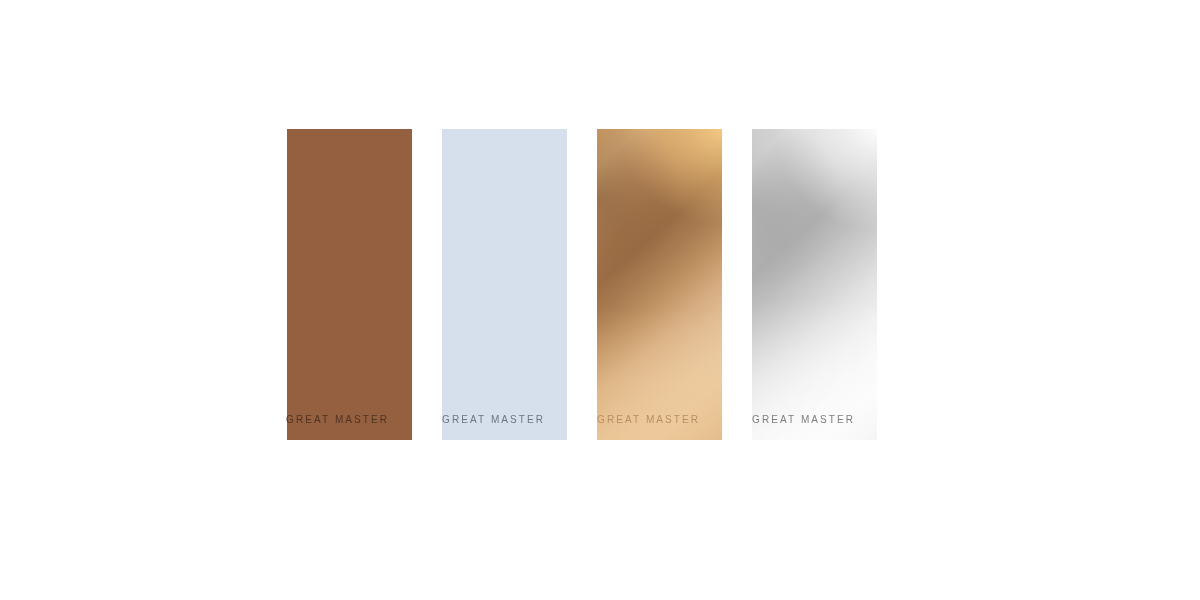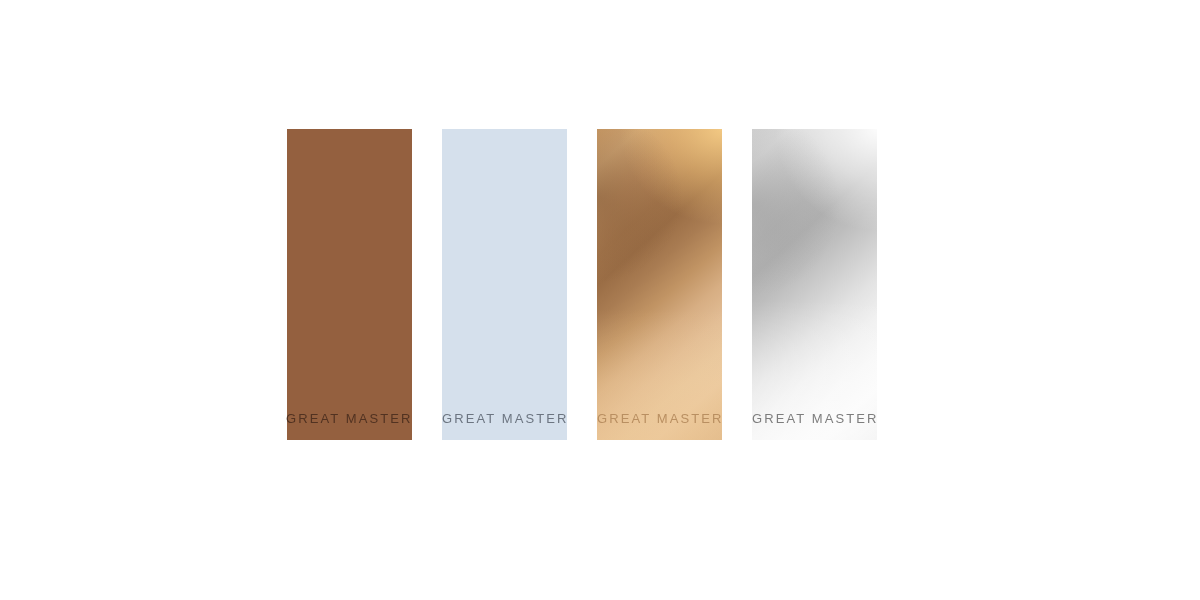"GREAT MASTER" .swatch-label { font-size: 13px -> 10px; text-align: right -> left }
